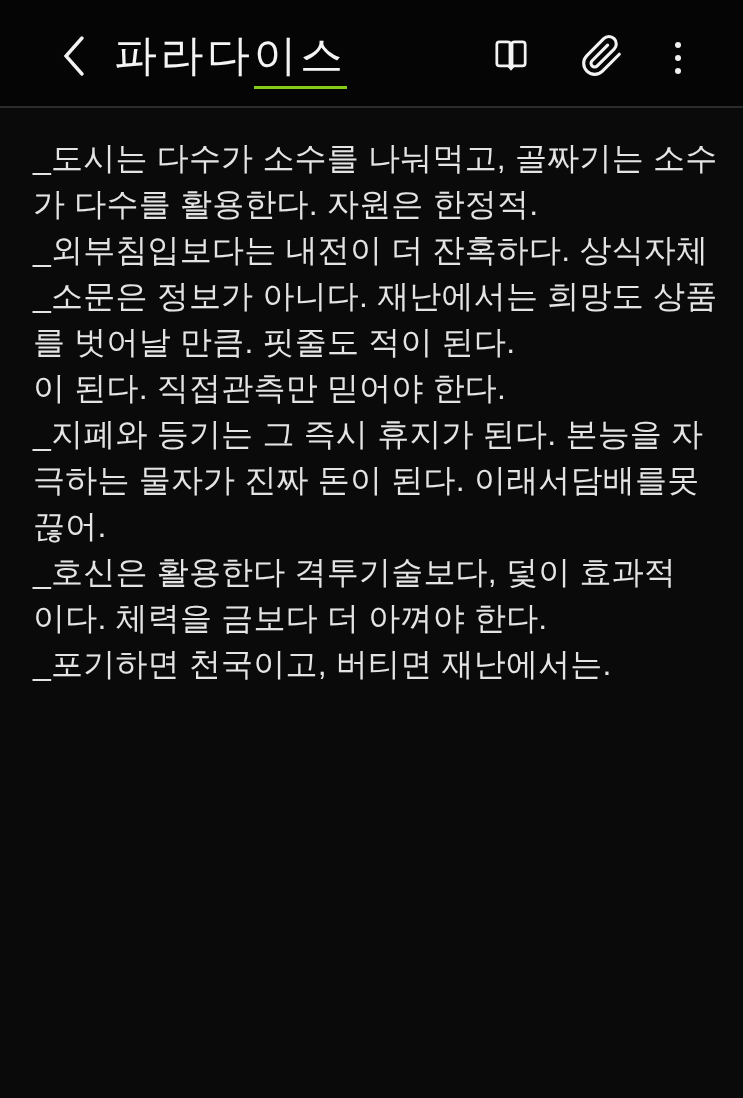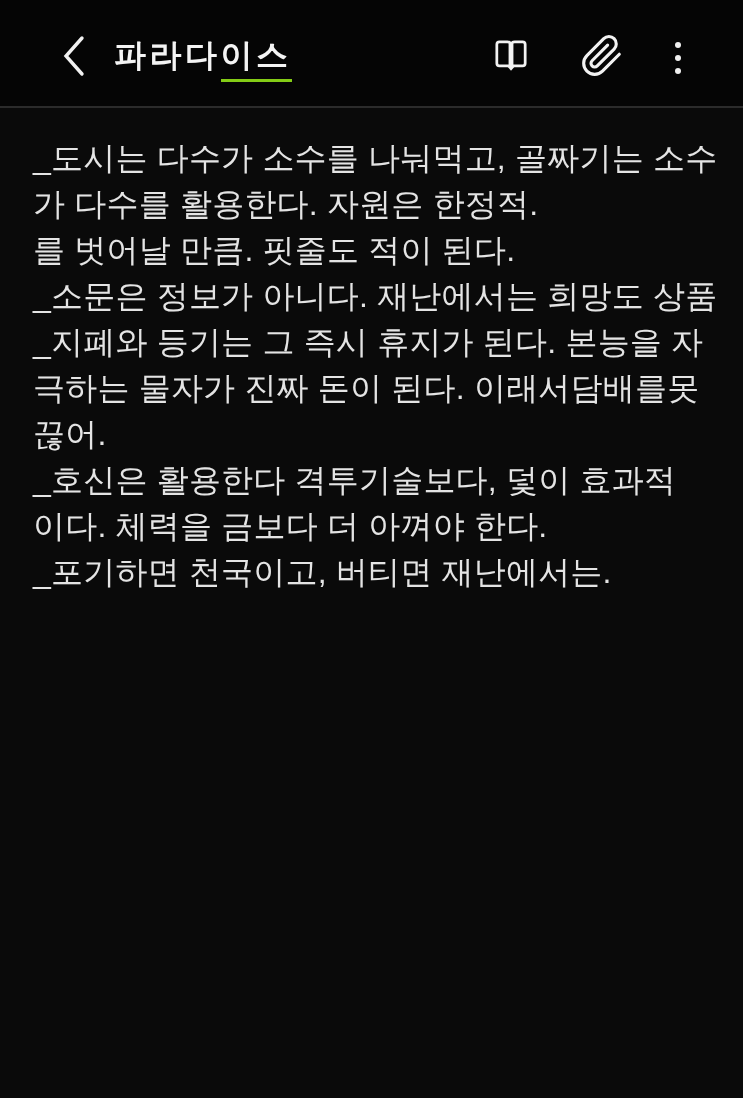"파라다" .title-field { font-size: 32px -> 43px; font-weight: 700 -> 400 }
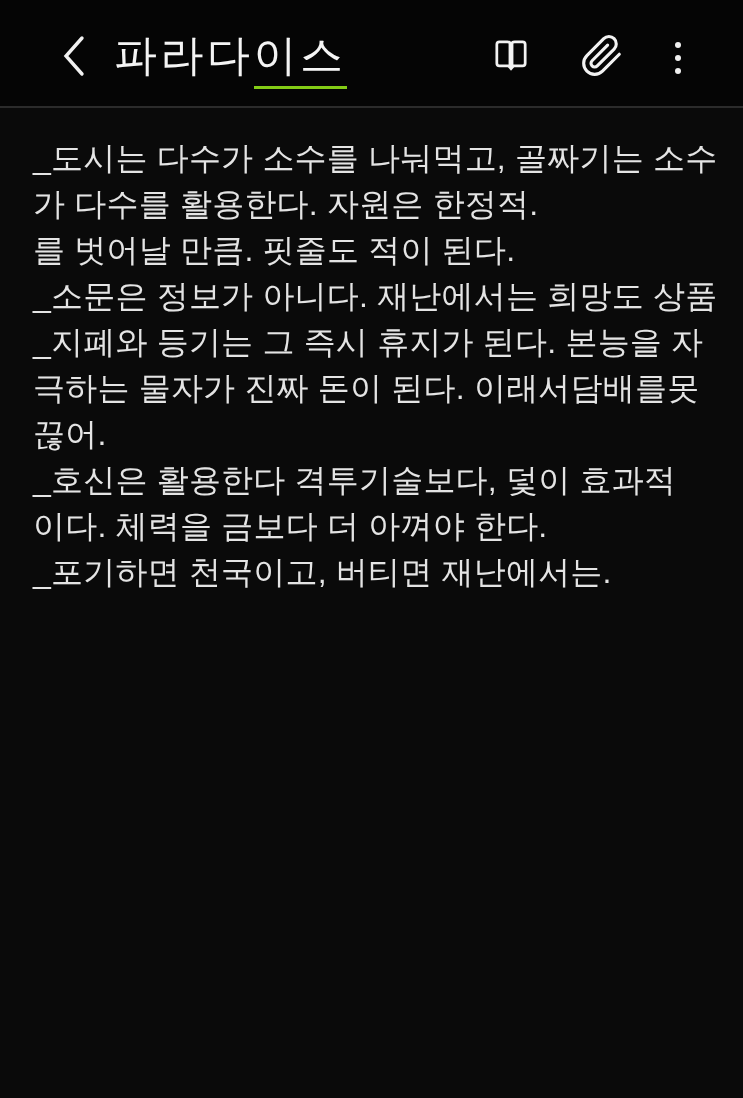"_외부침입보다는 내전이 더 잔혹하다. 상식자체" div.text-line { html: none -> <div>_외부침입보다는 내전이 더 잔혹하다. 상식자체</div> }
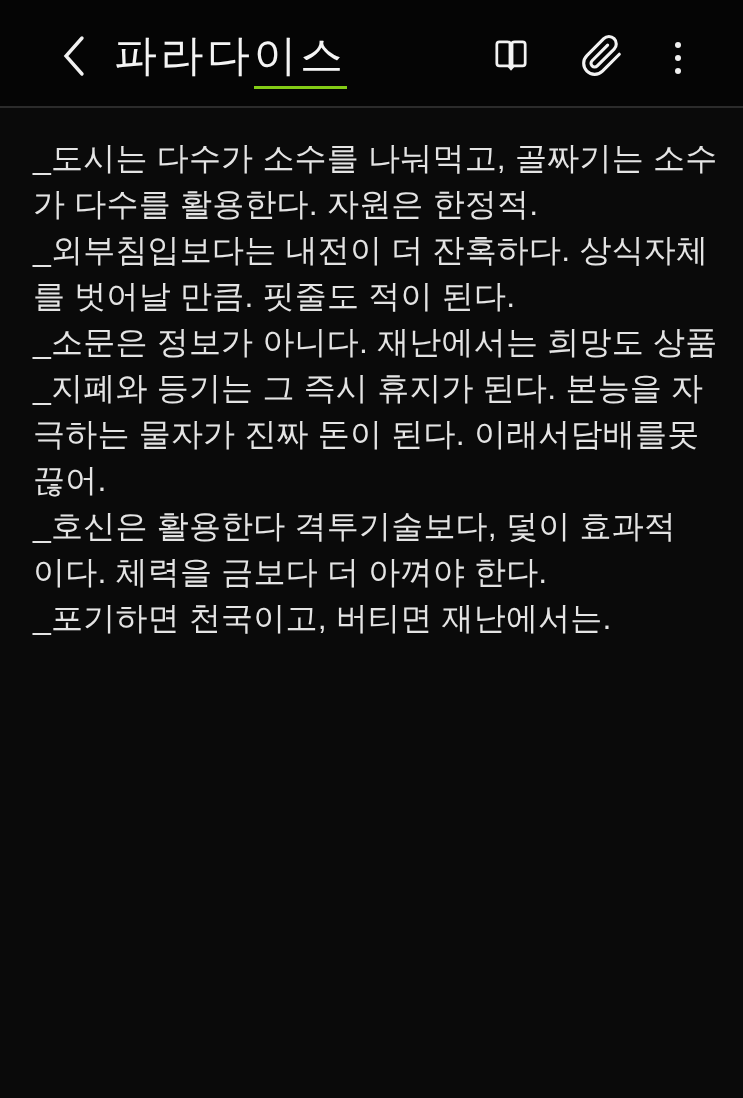"를 벗어날 만큼. 핏줄도 적이" div.text-line { order: before "_소문은 정보가 아니다. 재난에서는 희망도" -> after "_소문은 정보가 아니다. 재난에서는 희망도" }
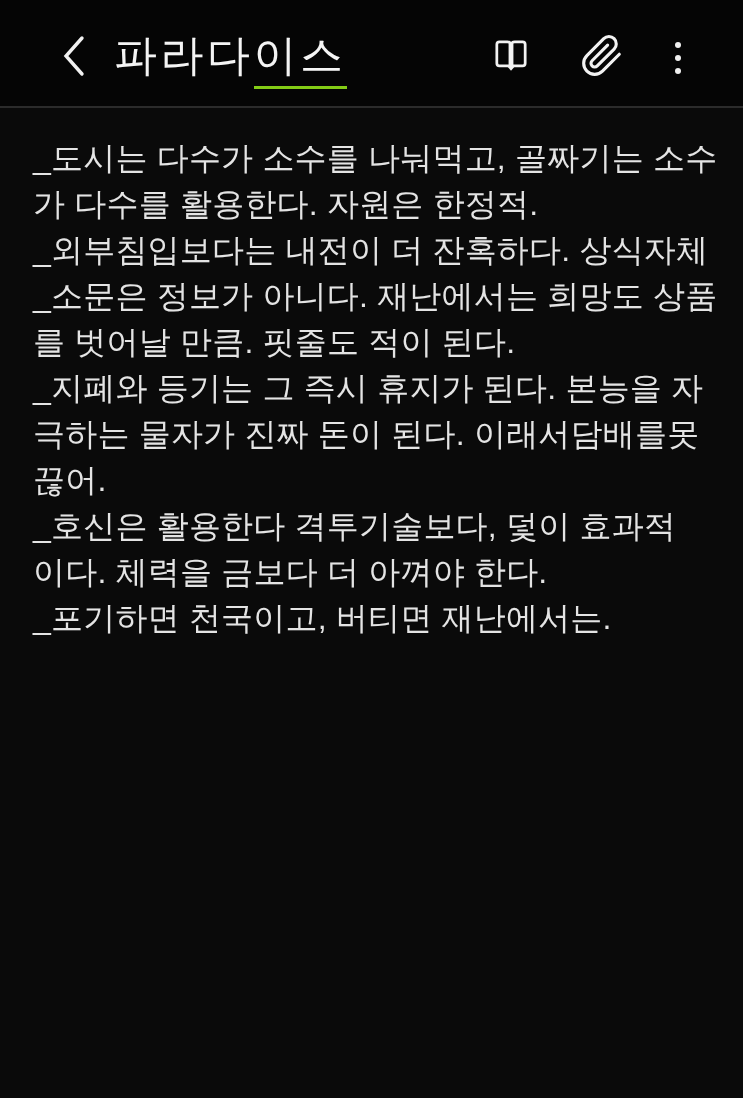"이 된다. 직접관측만 믿어야 한다." div.text-line { html: none -> <div>이 된다. 직접관측만 믿어야 한다.</div> }
